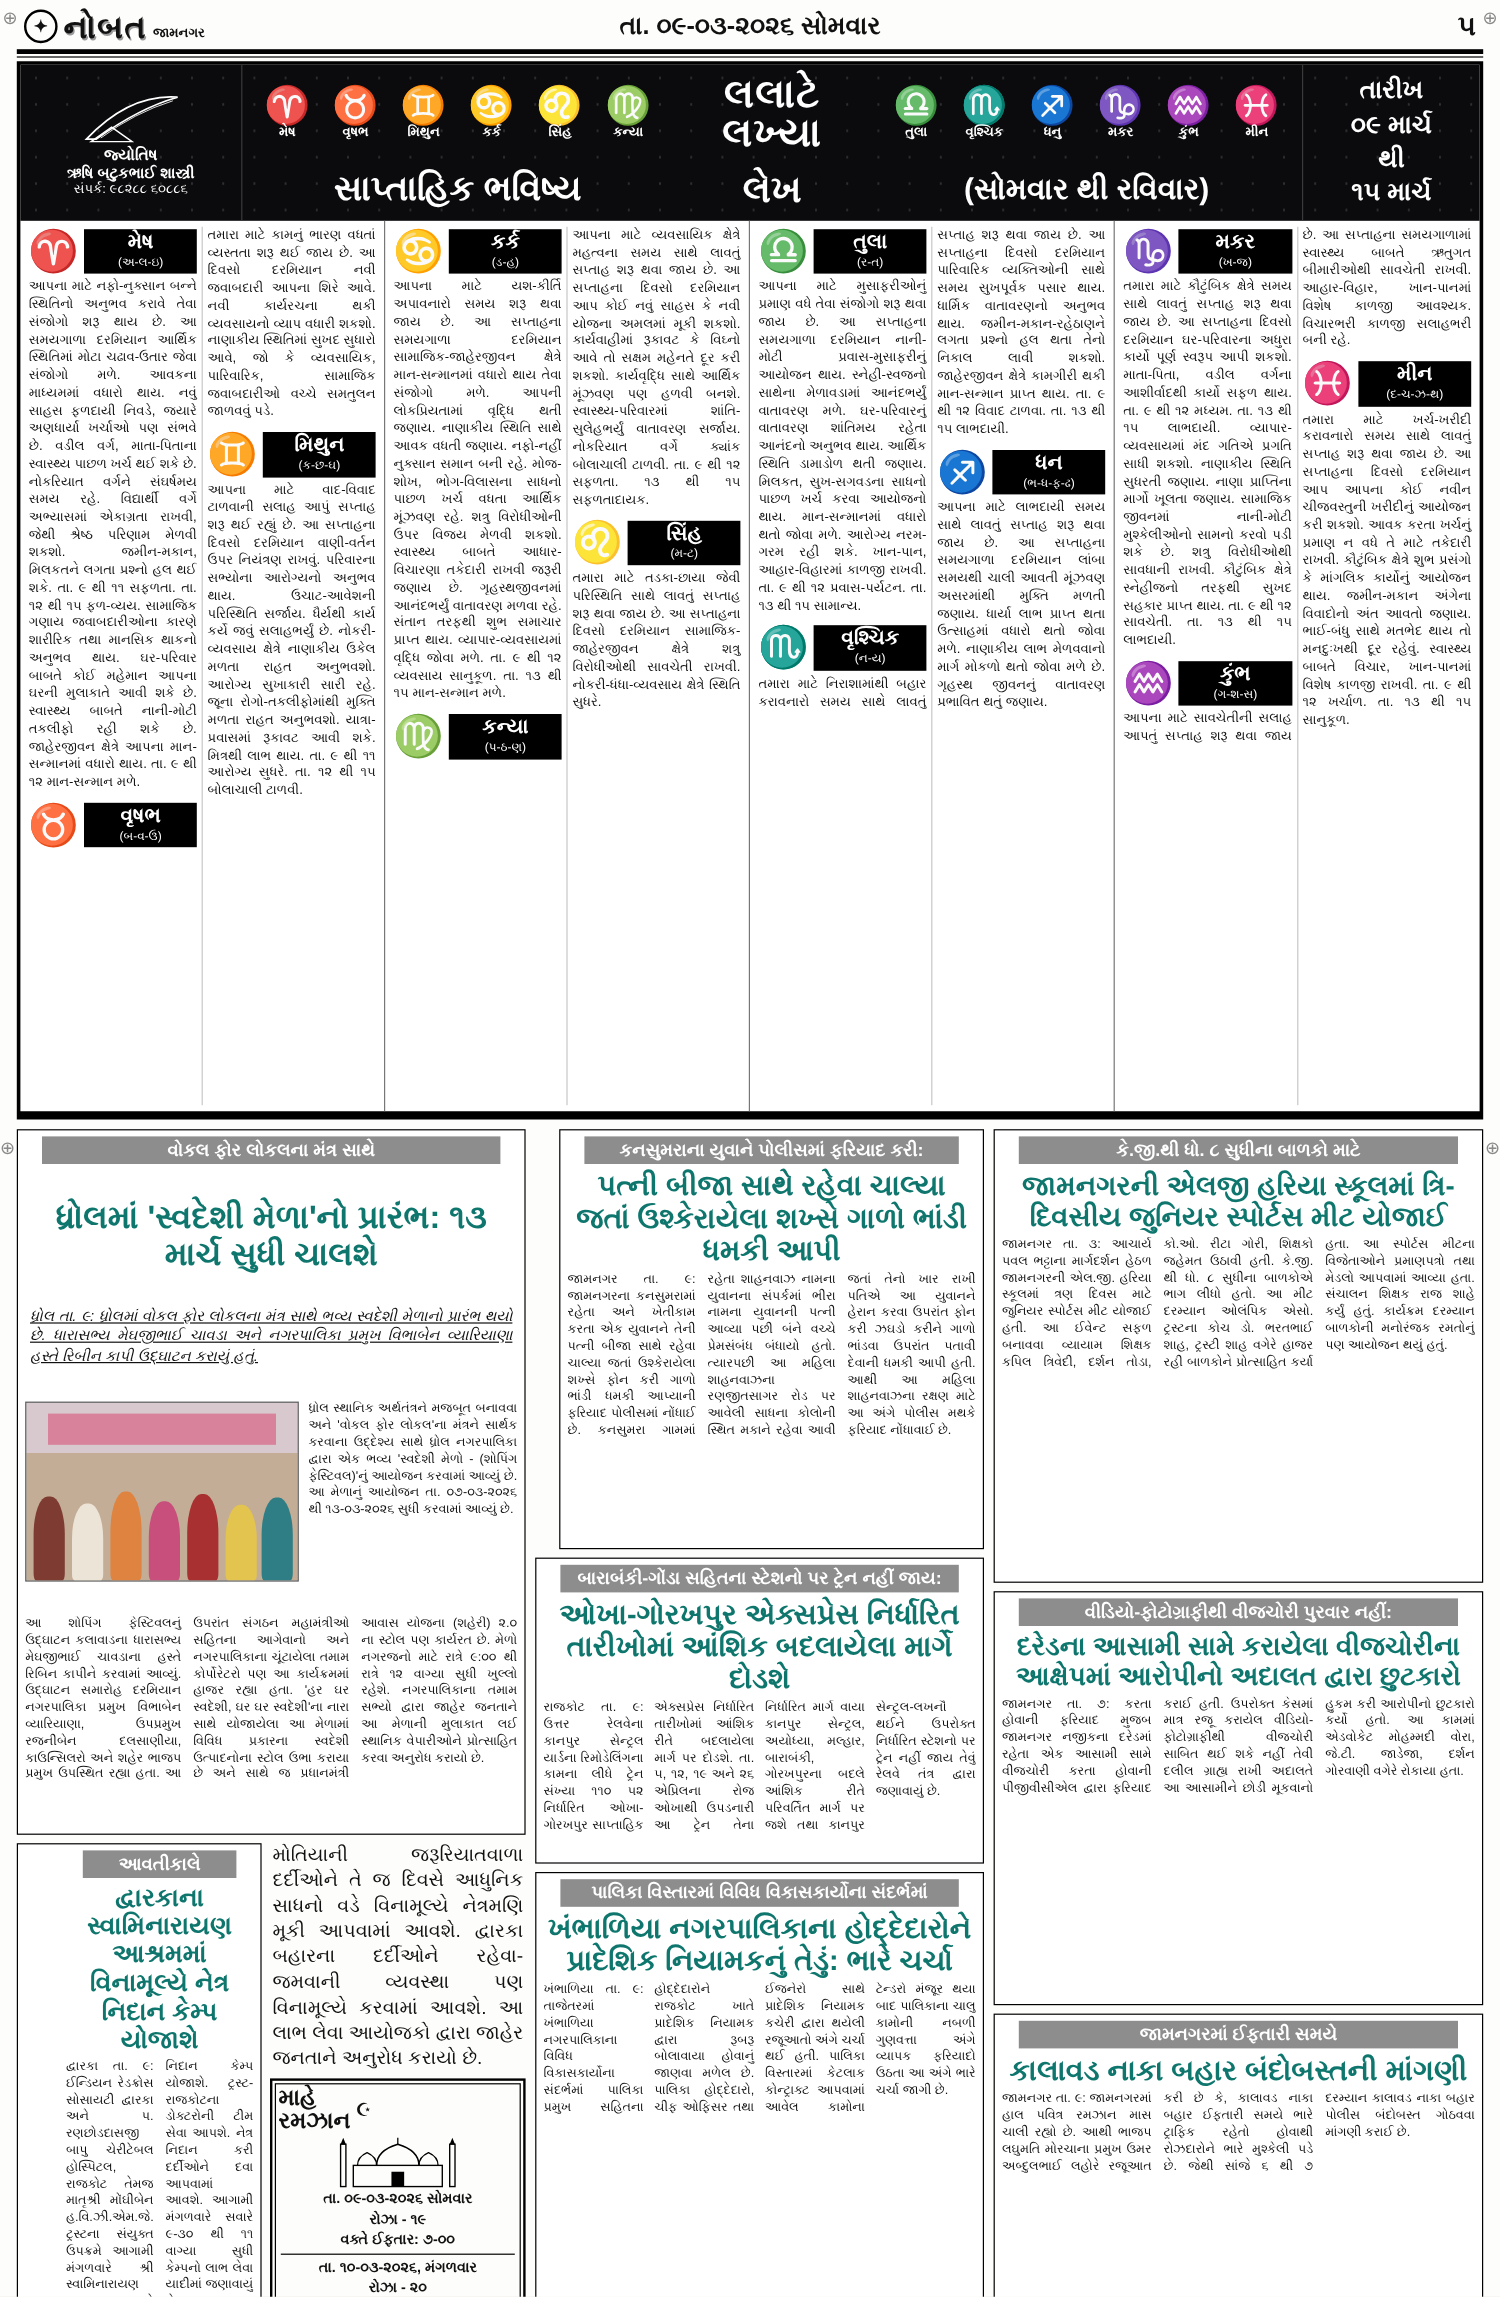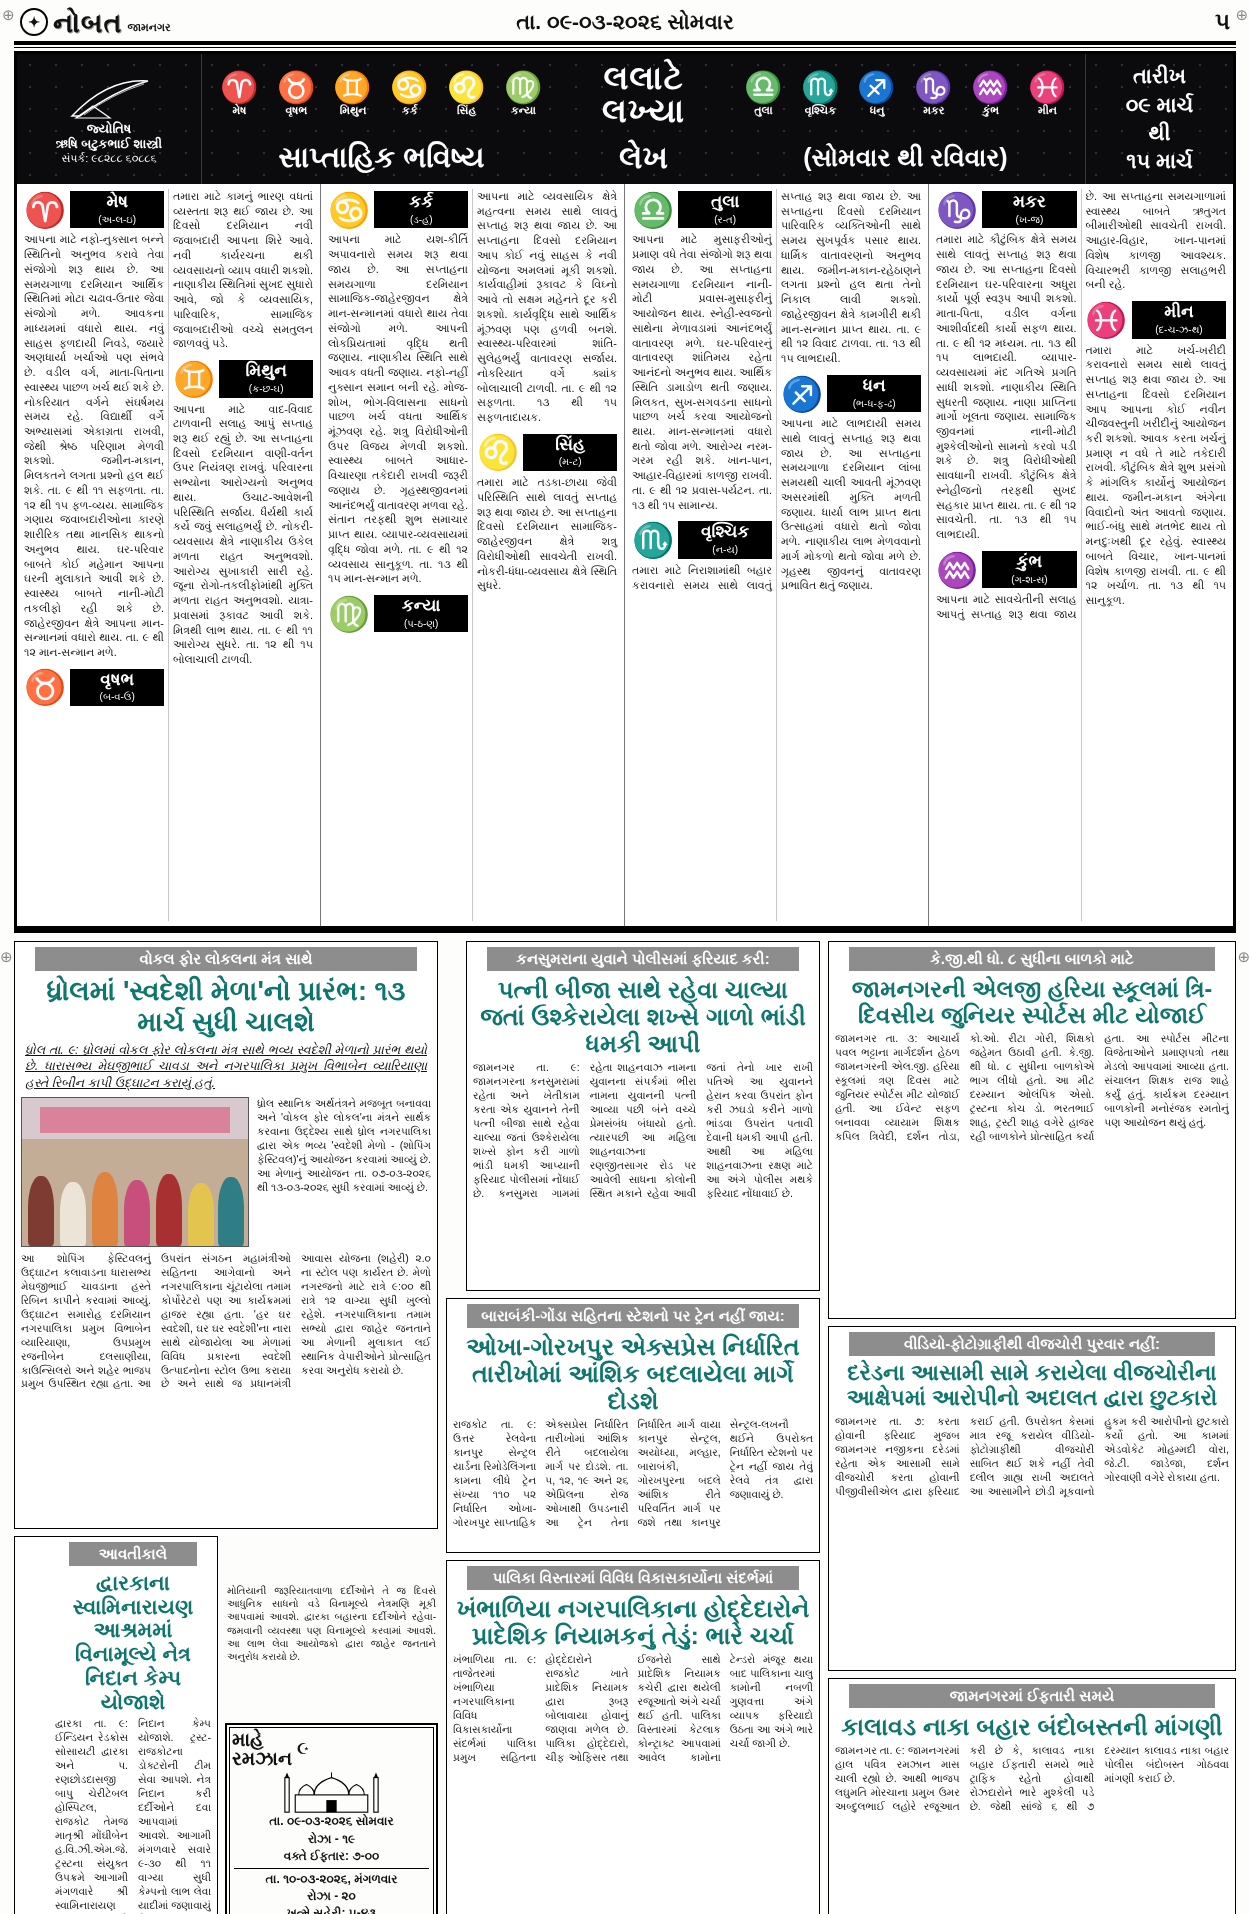"વોકલ ફોર લોકલના મંત્ર સાથે" div.art { gap: none -> 24px }
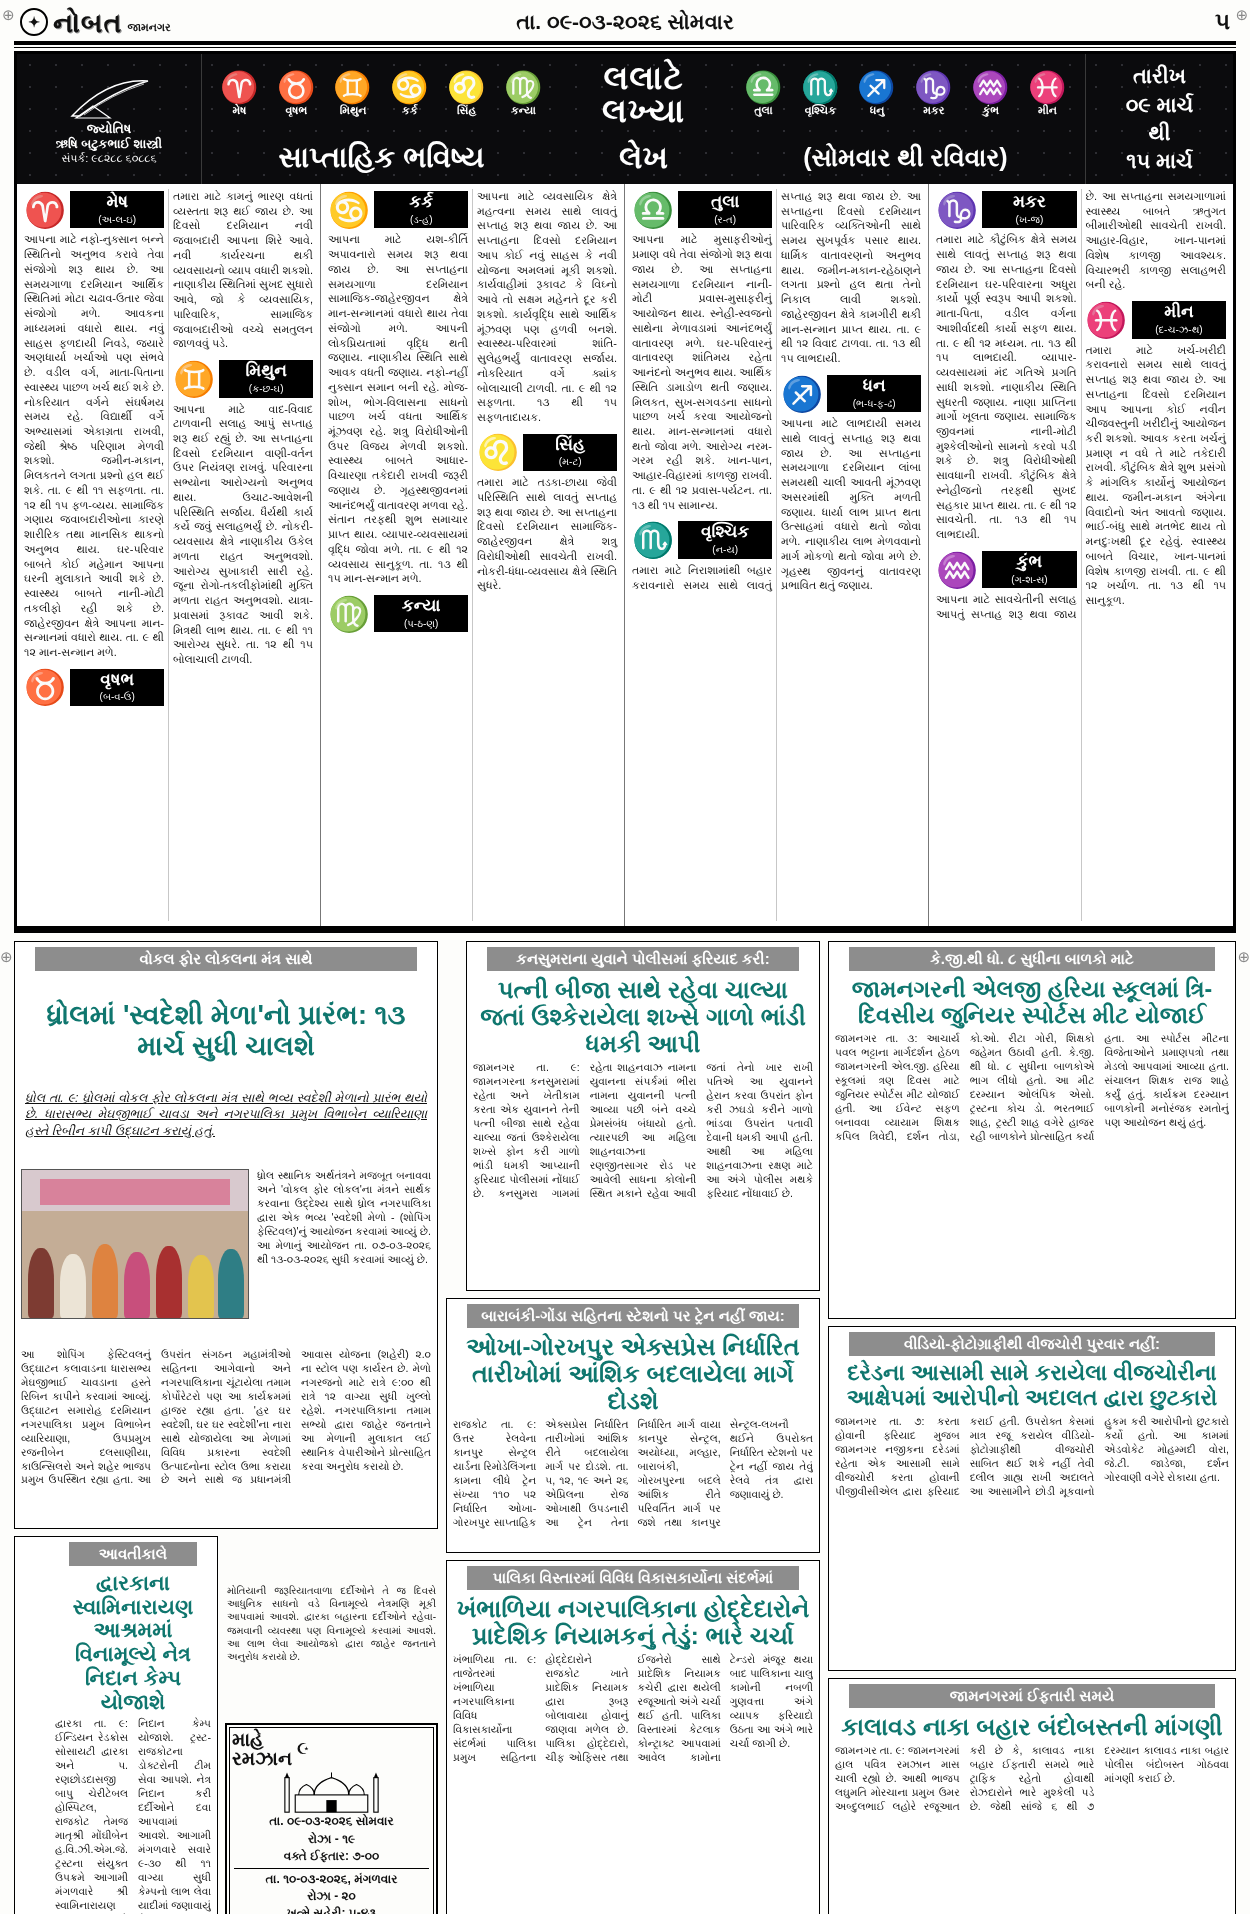"મોતિયાની જરૂરિયાતવાળા દર્દીઓને તે જ" .cont-text { font-size: 10px -> 16px; margin-top: 48px -> none }
